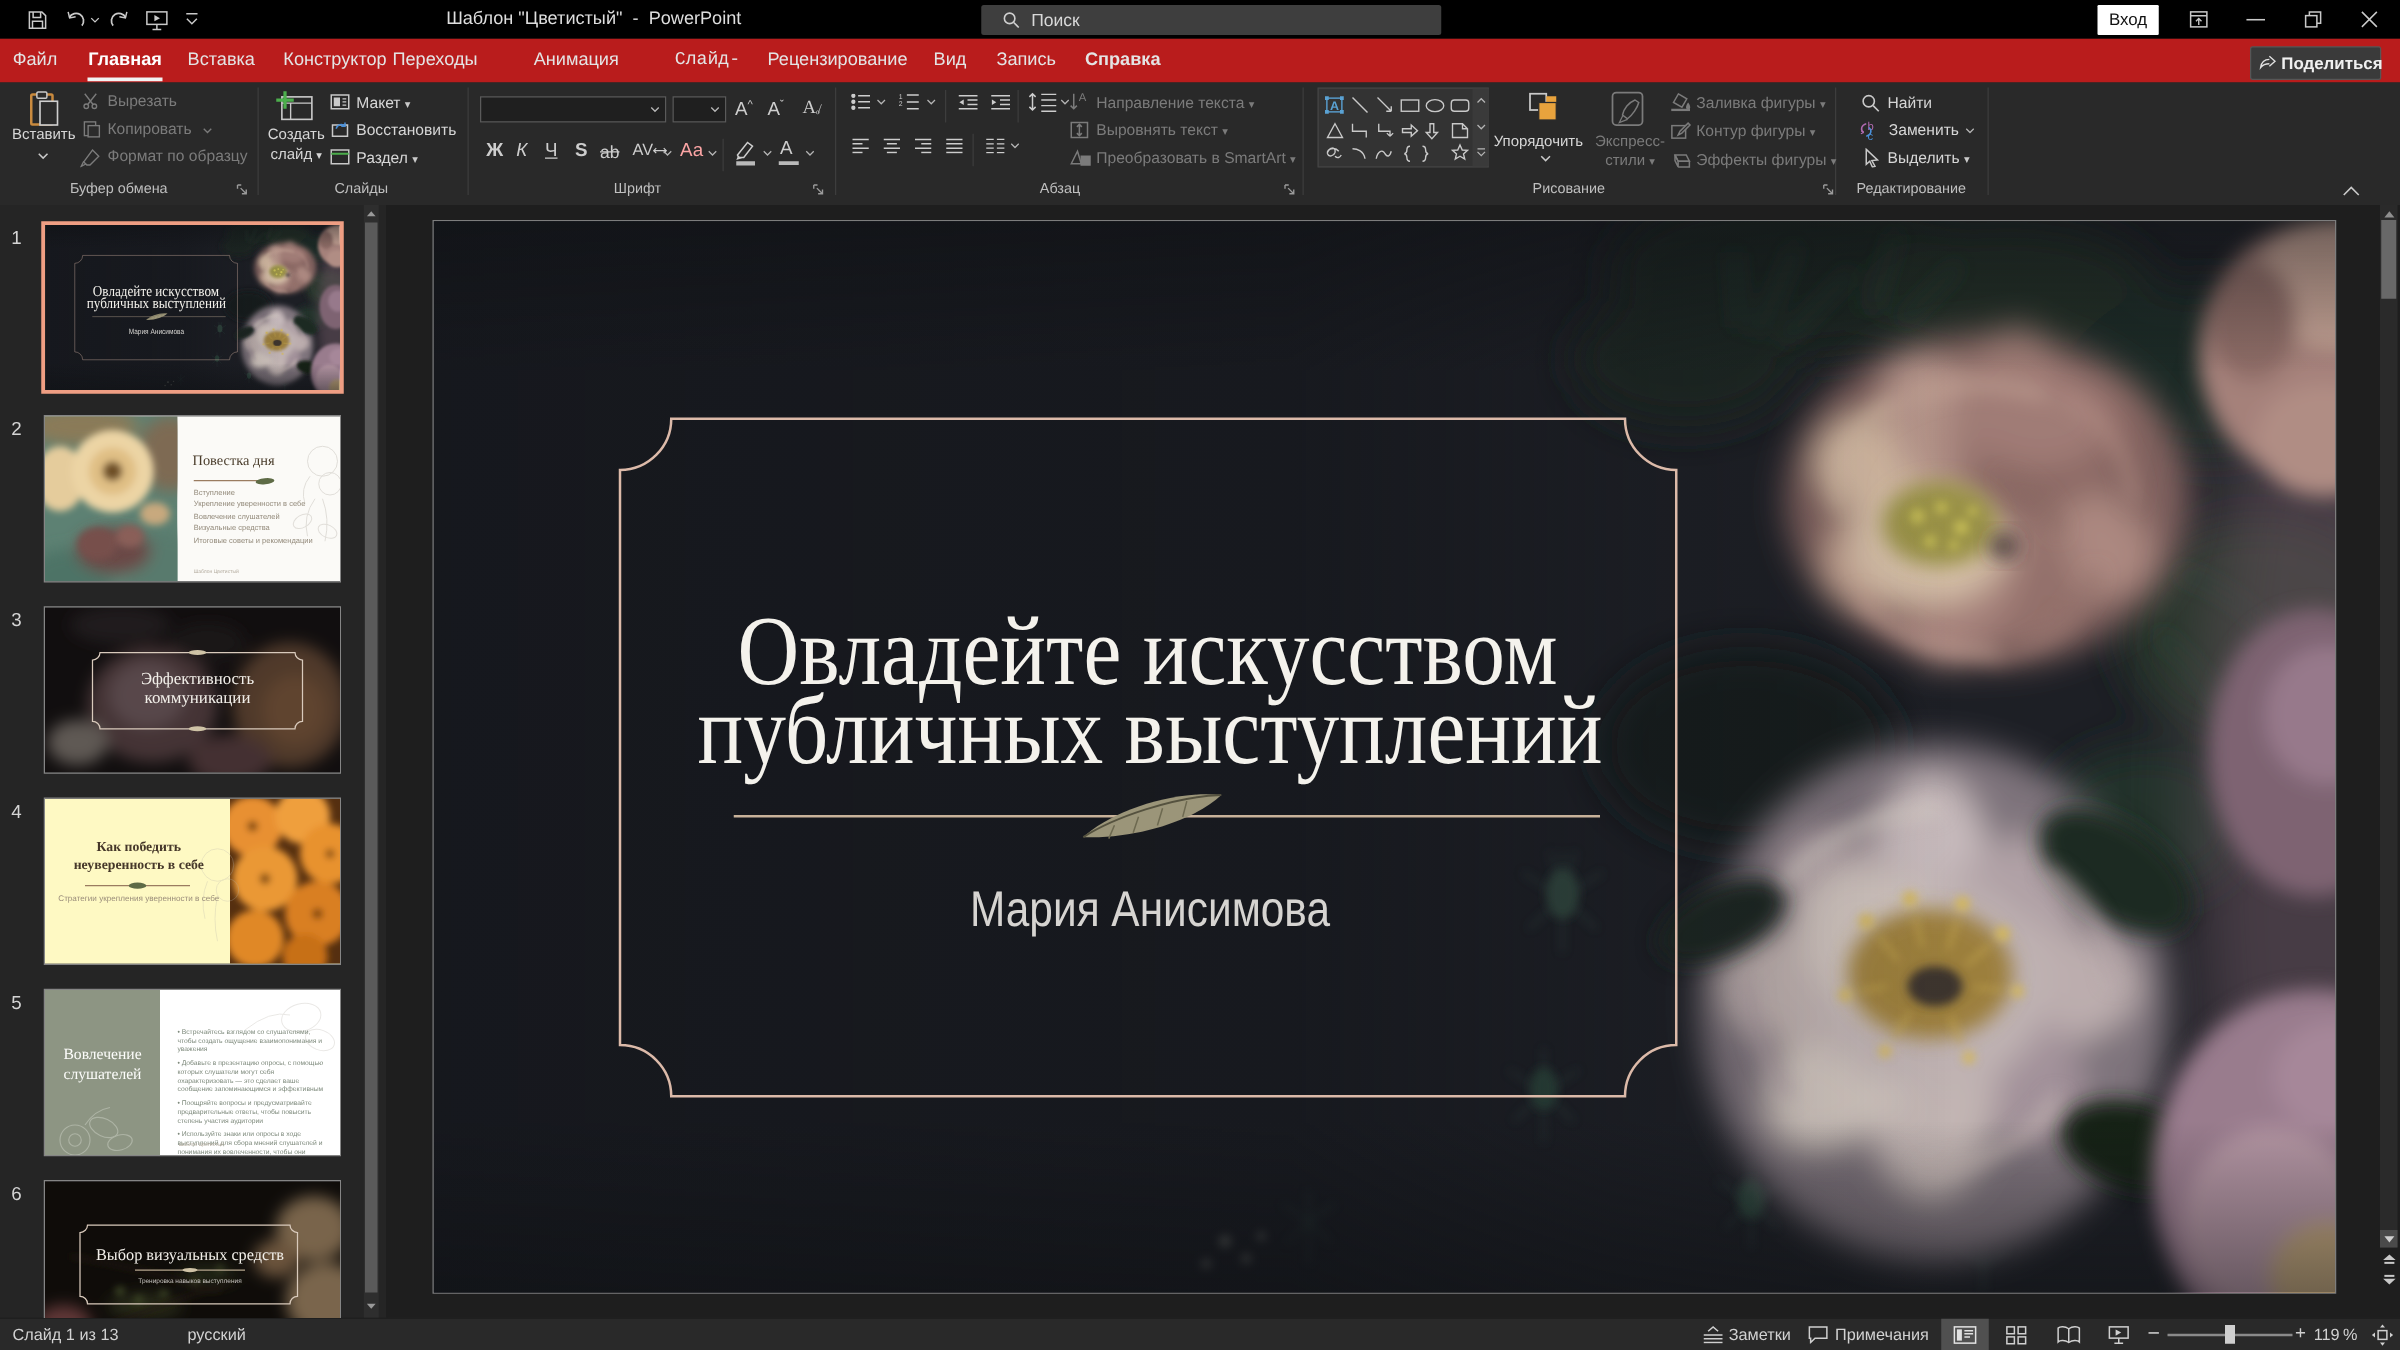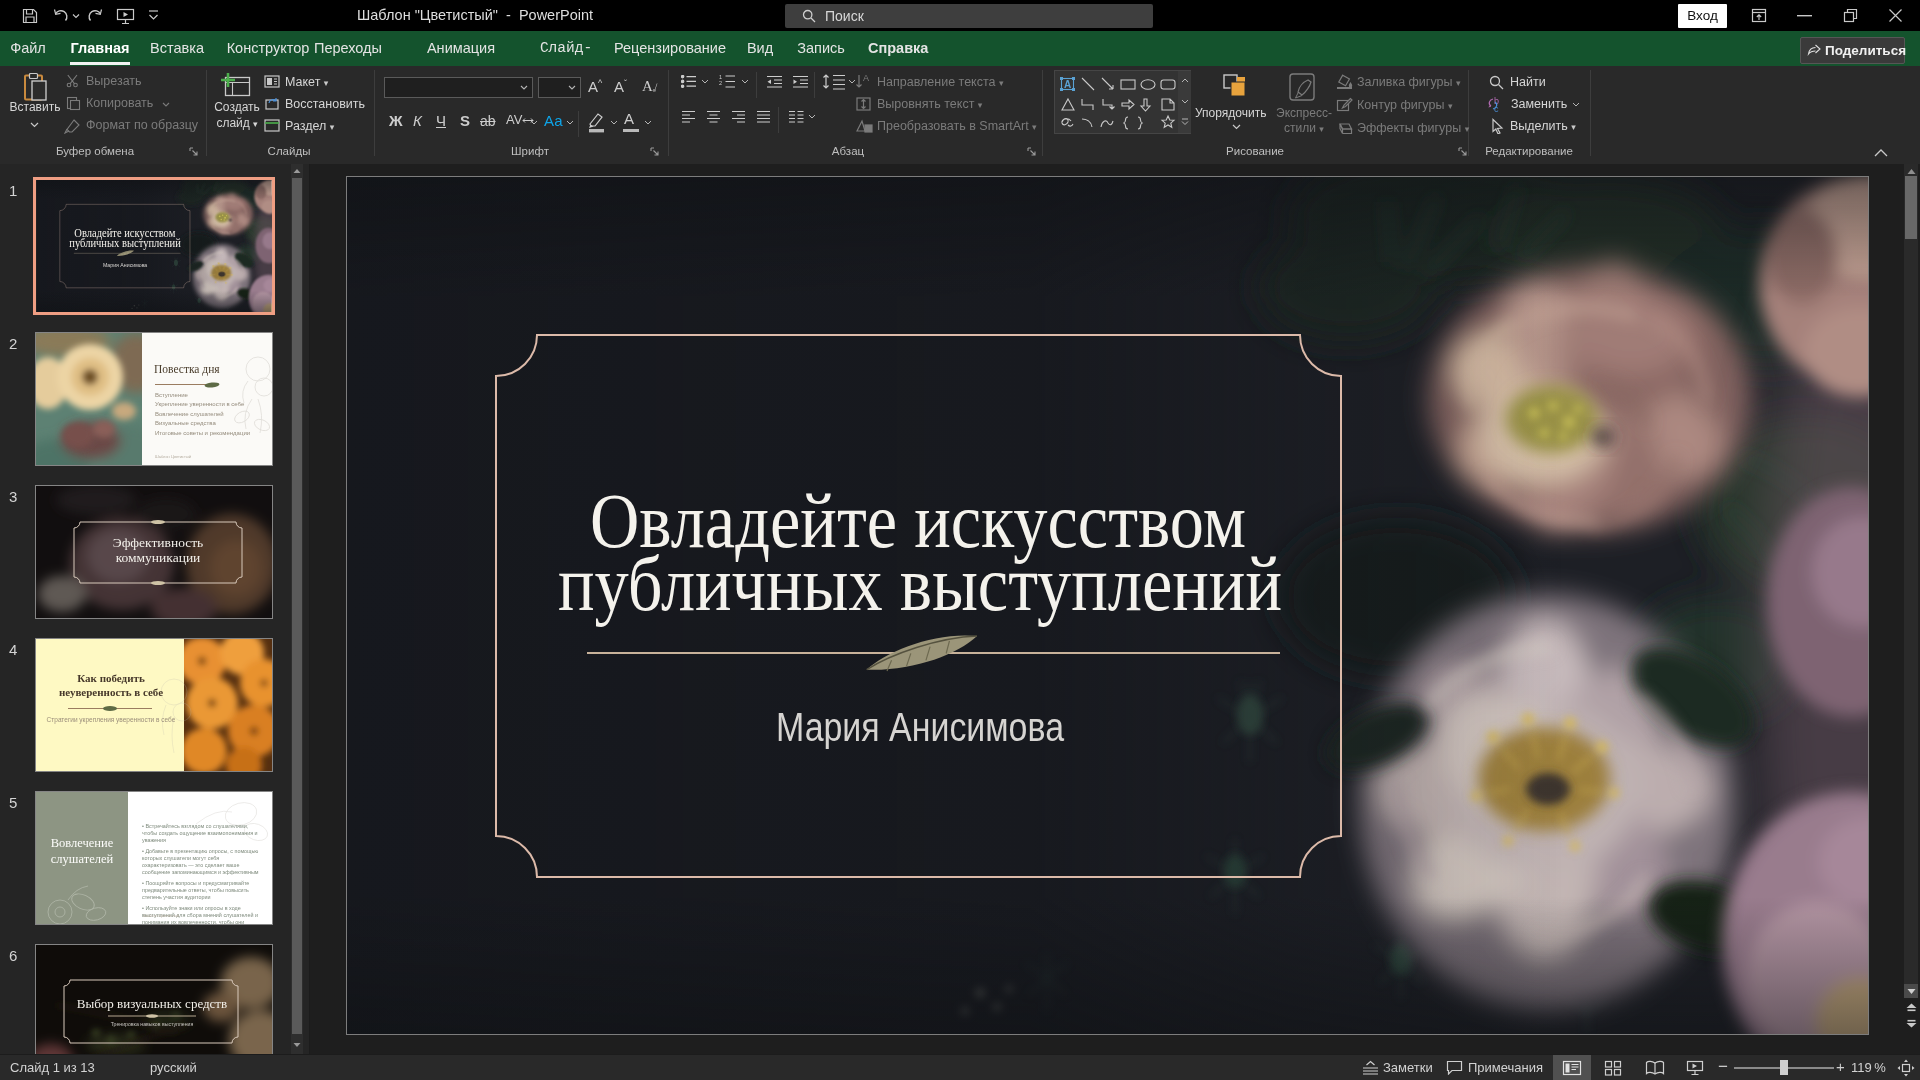"Файл" #tabrow { background: #14532d -> #b91c1c }
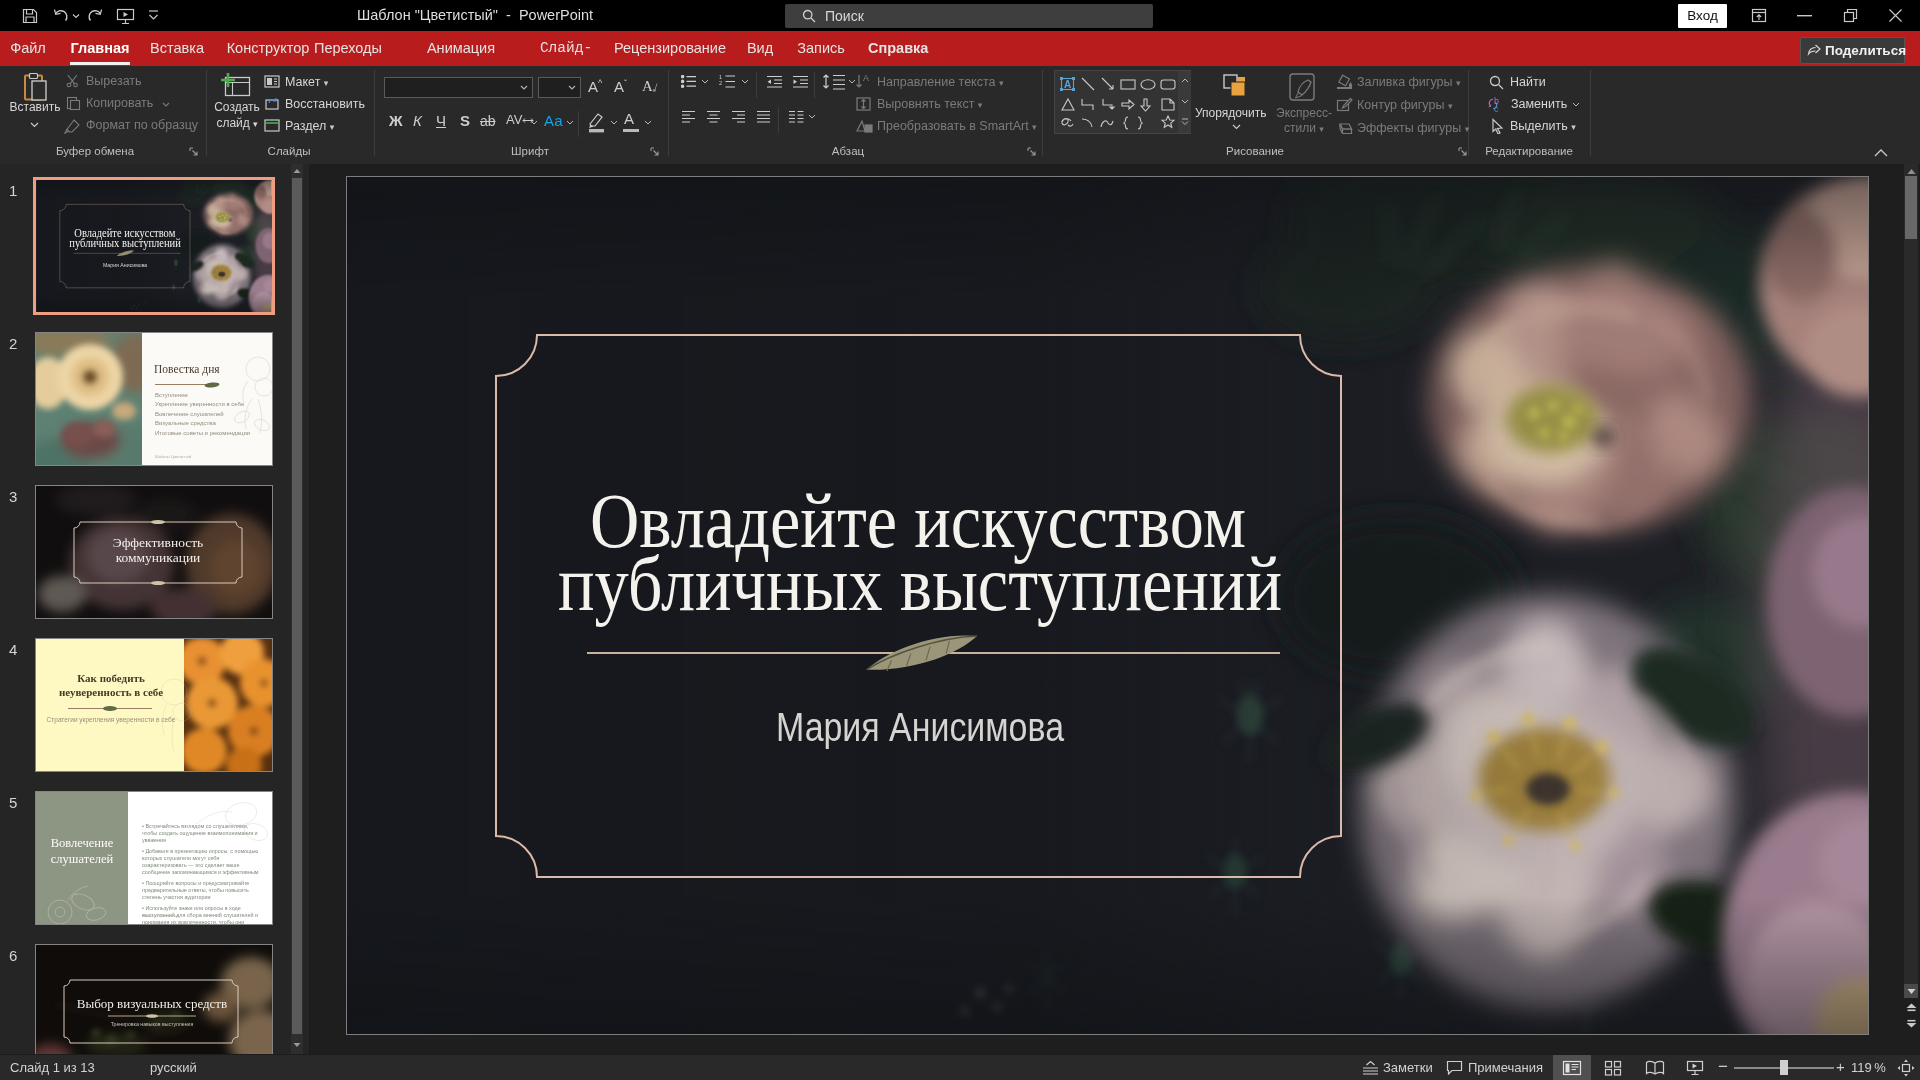"Аа" div.rtxt { color: #0ea5e9 -> #fca5a5 }
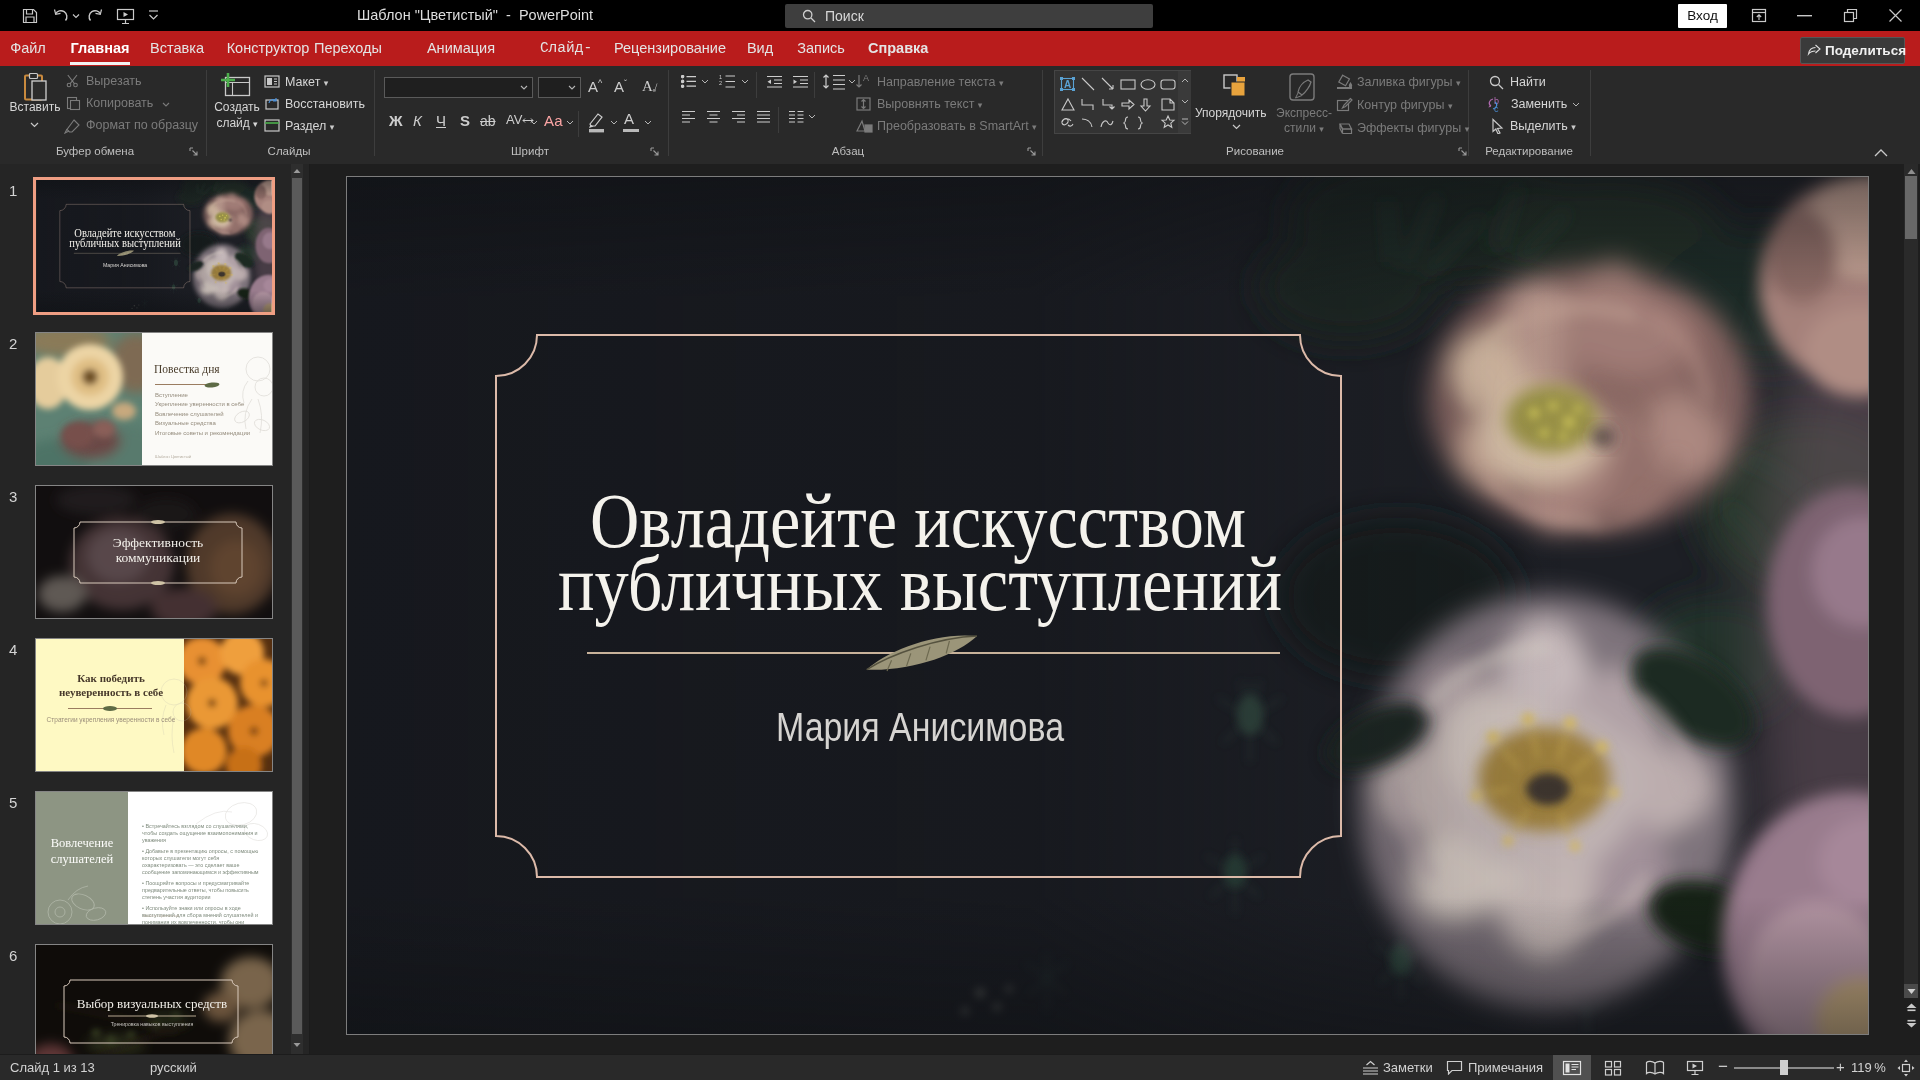"Шрифт" div.gl { margin-left: 20px -> none }
